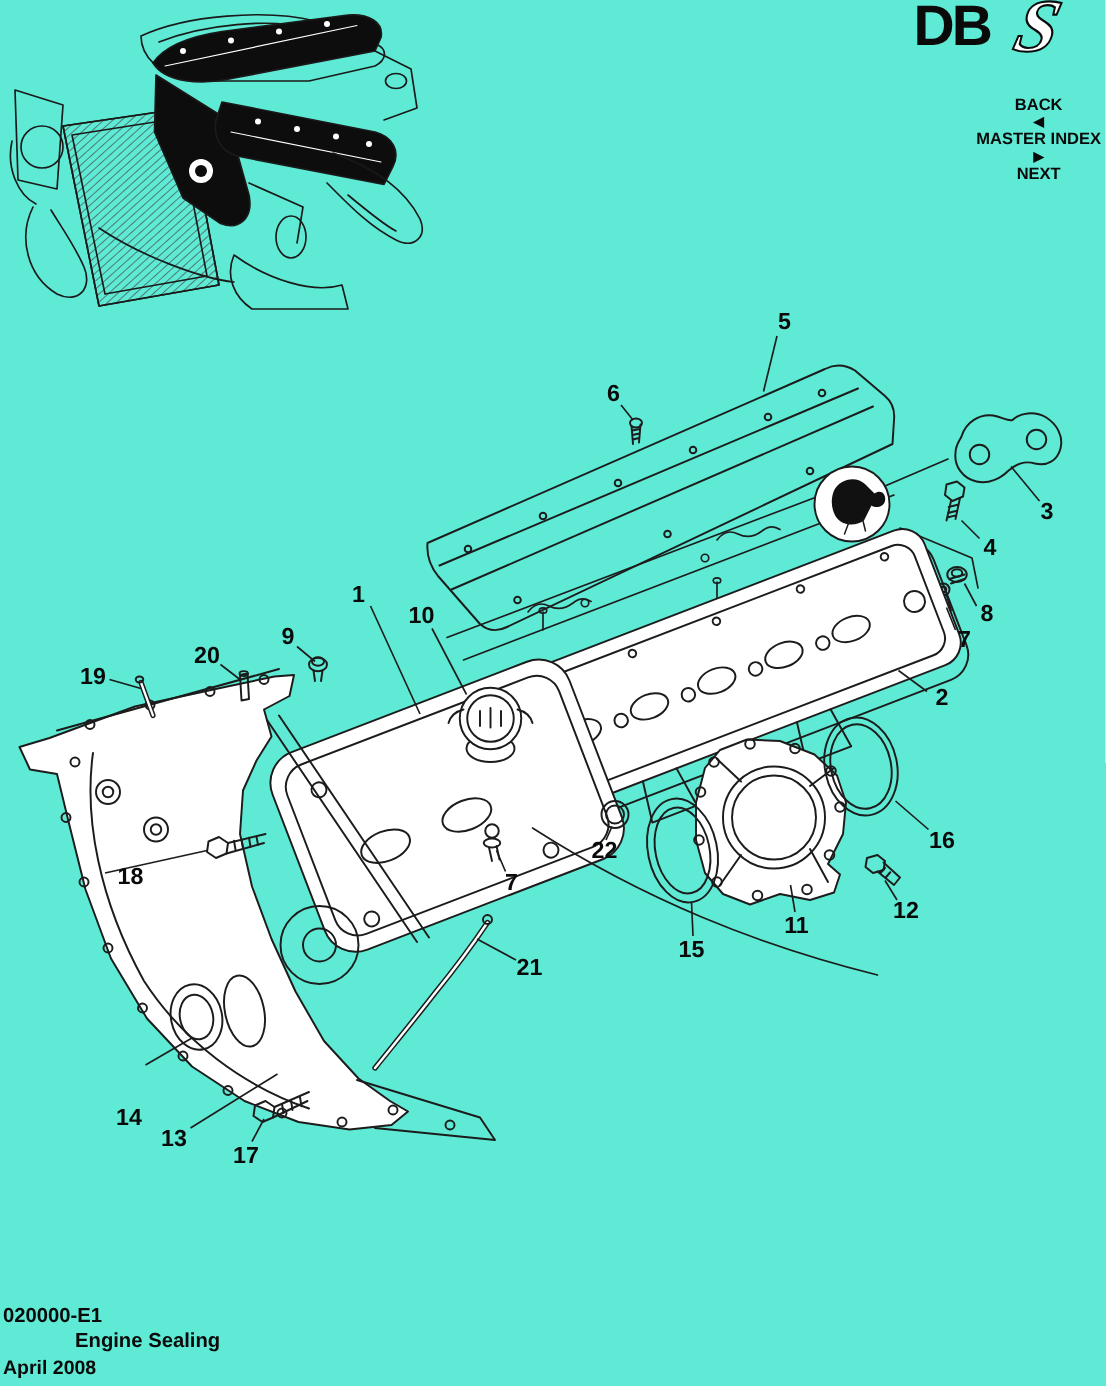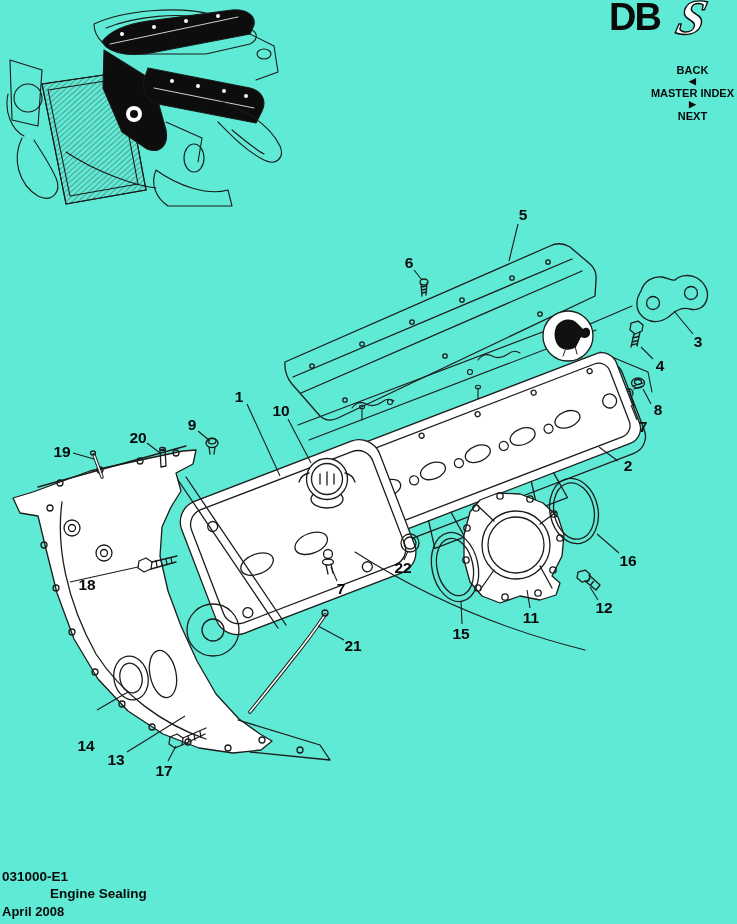"031000-E1" div.doc-number { text: 031000-E1 -> 020000-E1 }
